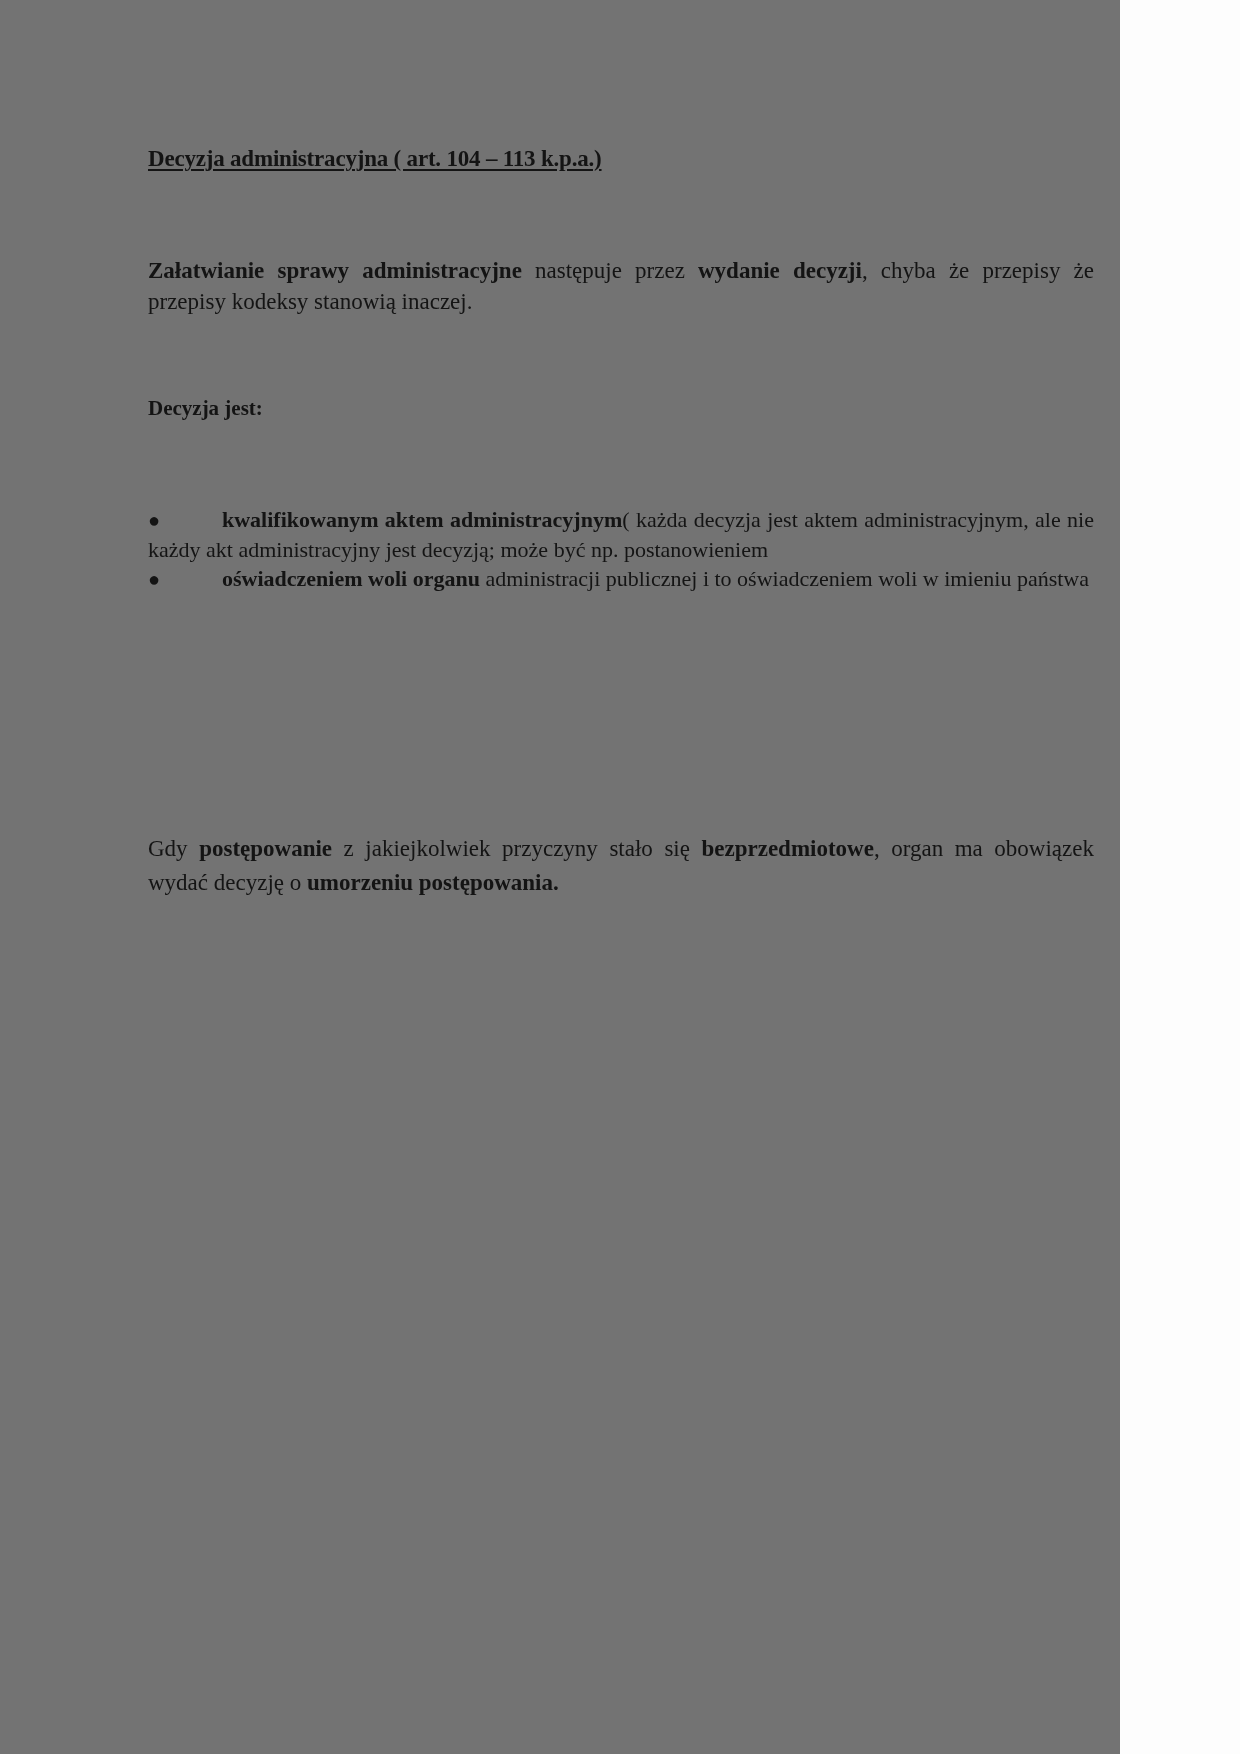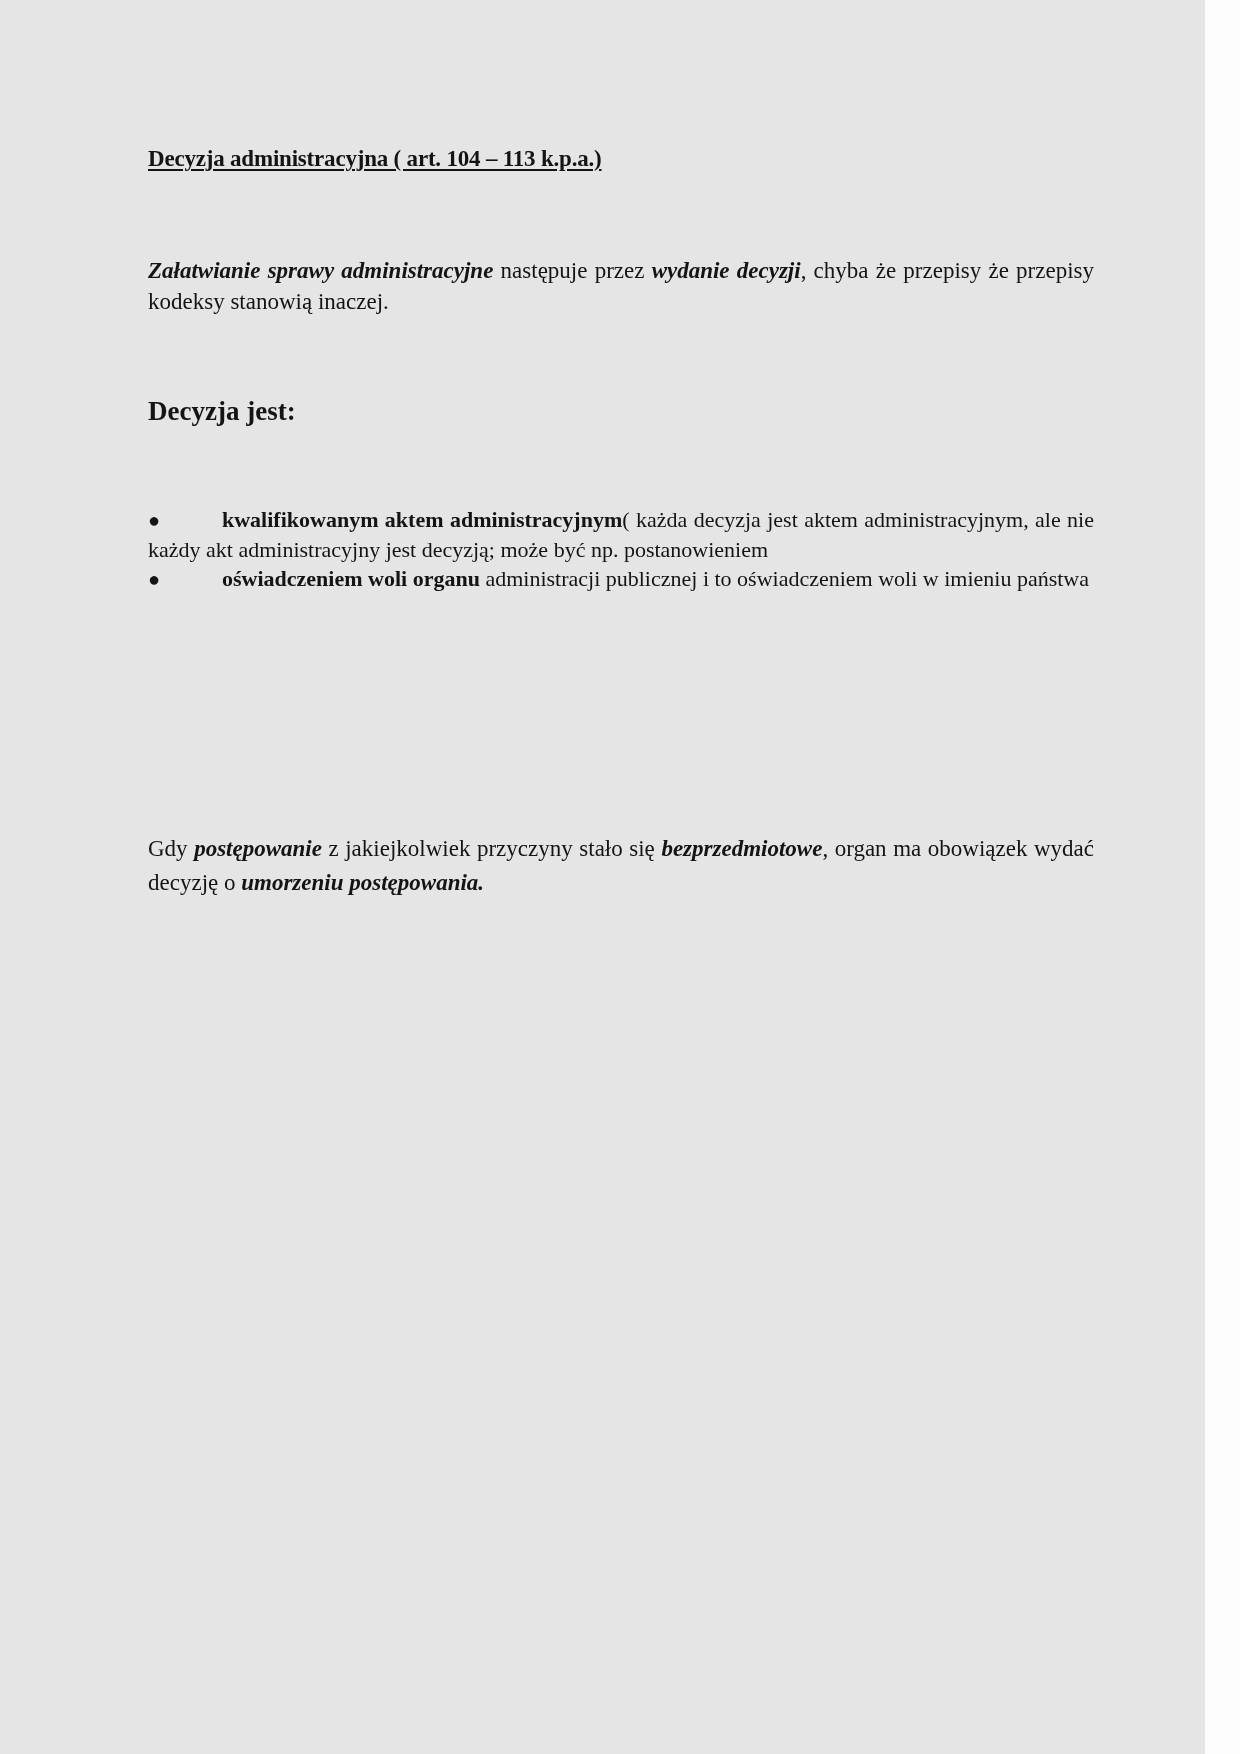"Decyzja administracyjna ( art. 104" .page { background: #e5e5e5 -> #737373; width: 1205px -> 1120px }
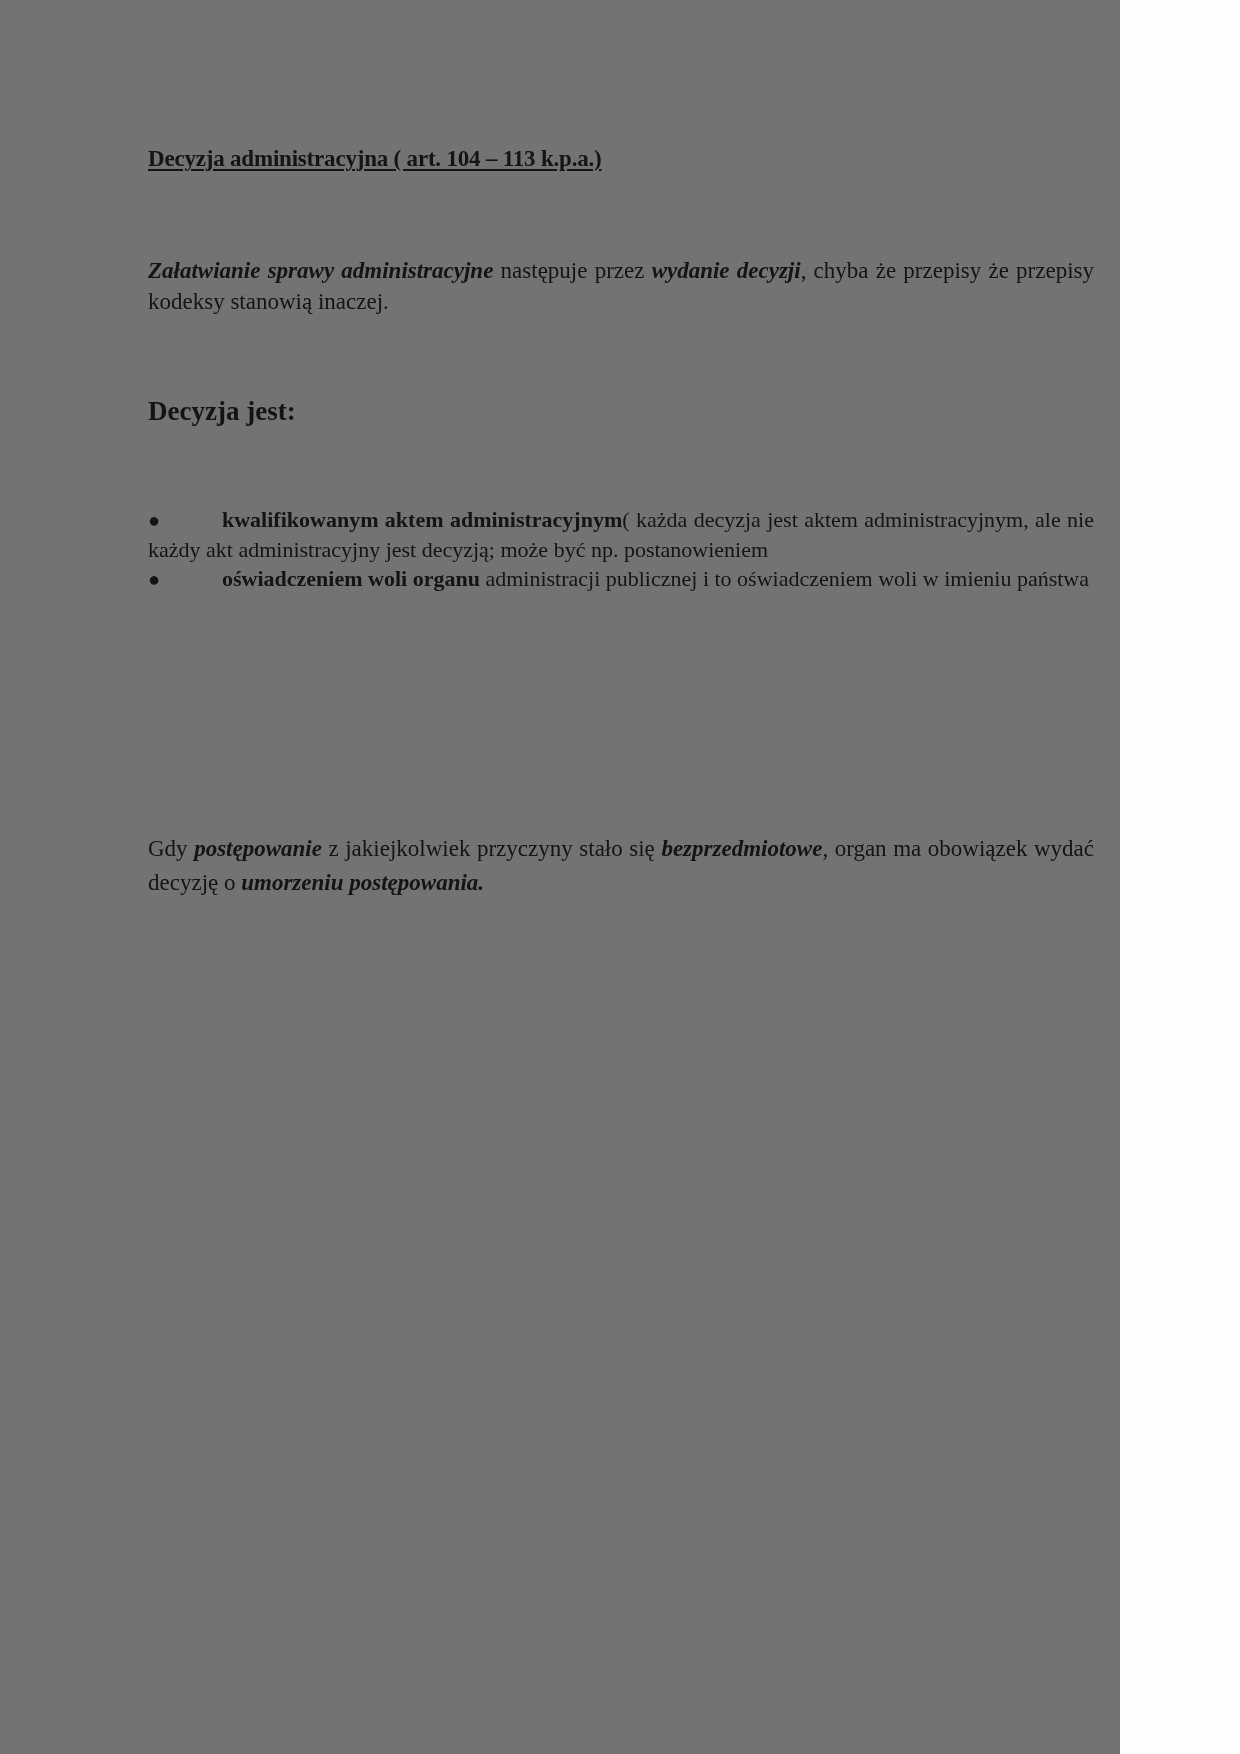"Załatwianie sprawy administracyjne" .para b { font-style: italic -> none }
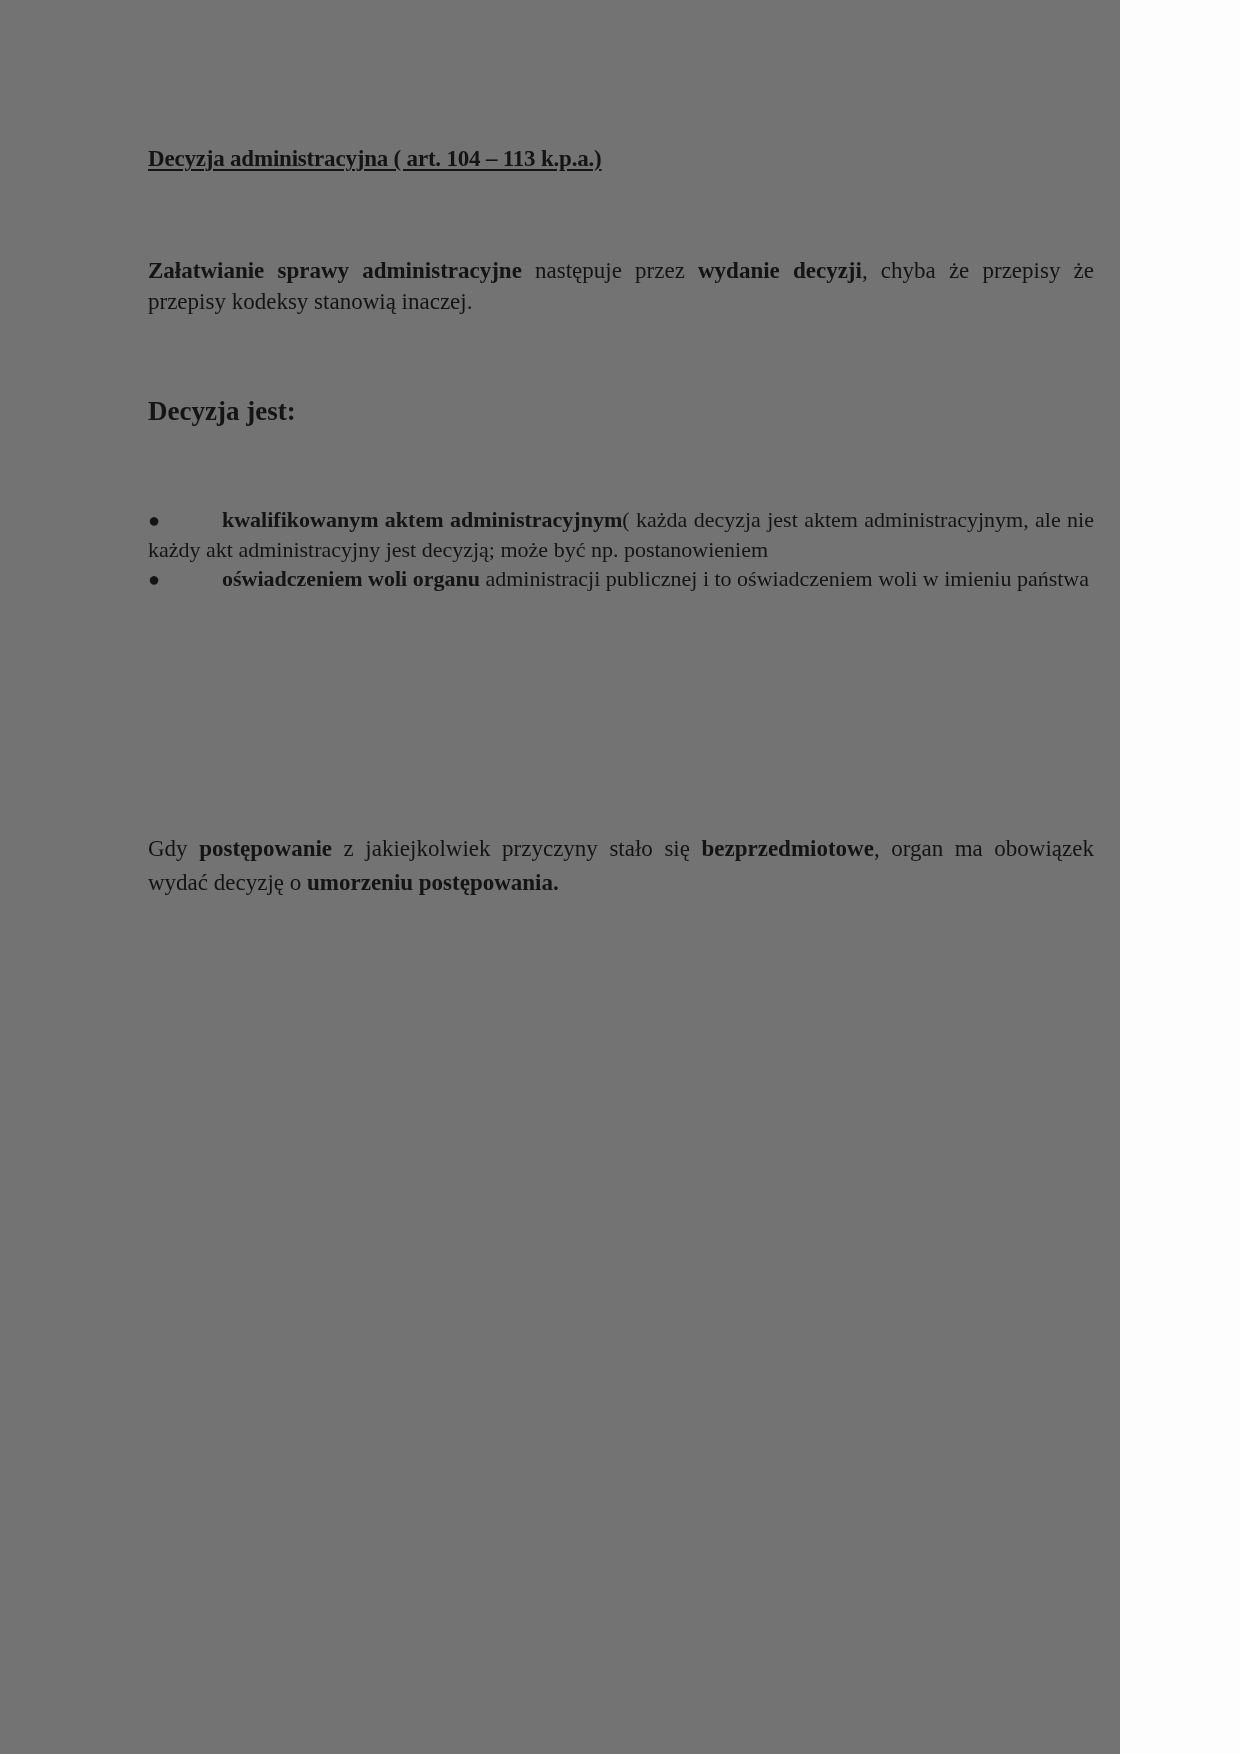"Decyzja jest:" #decyzja-heading { font-size: 27px -> 21px }
